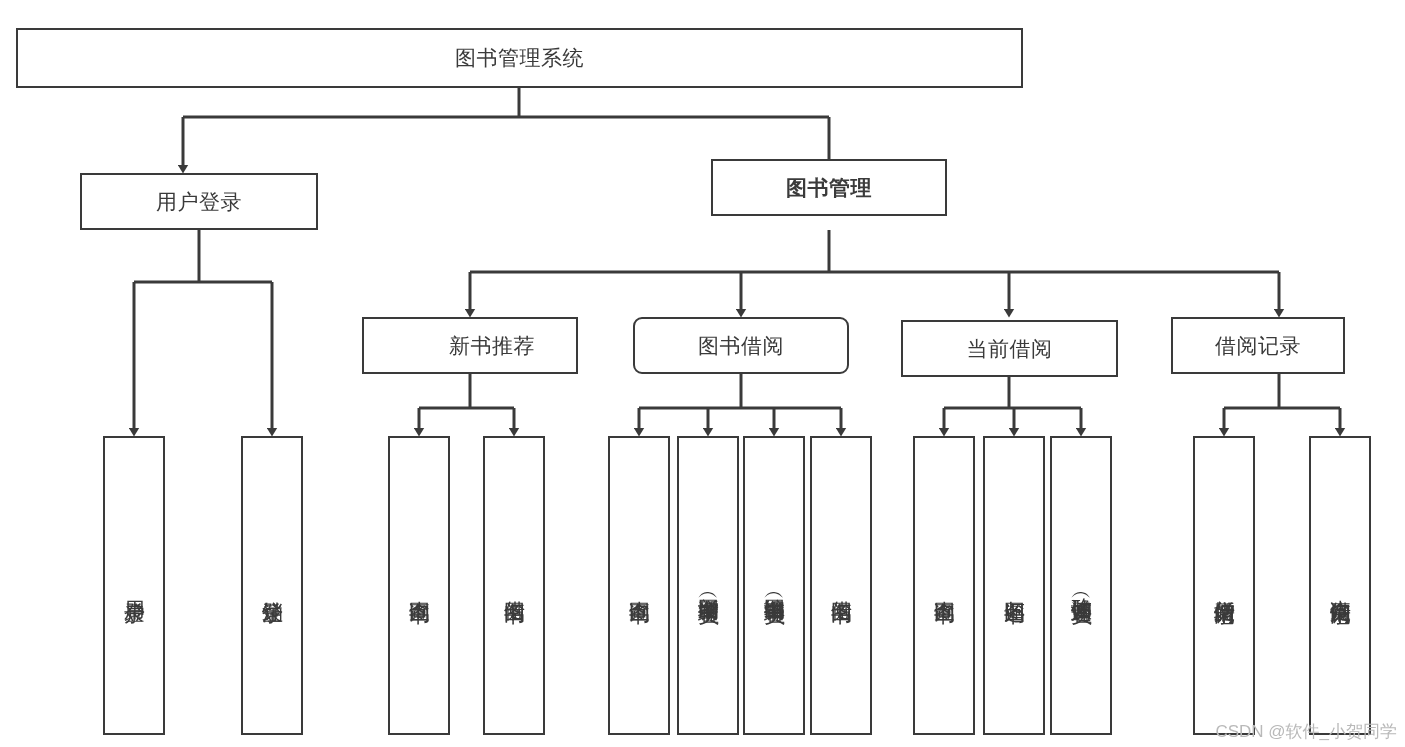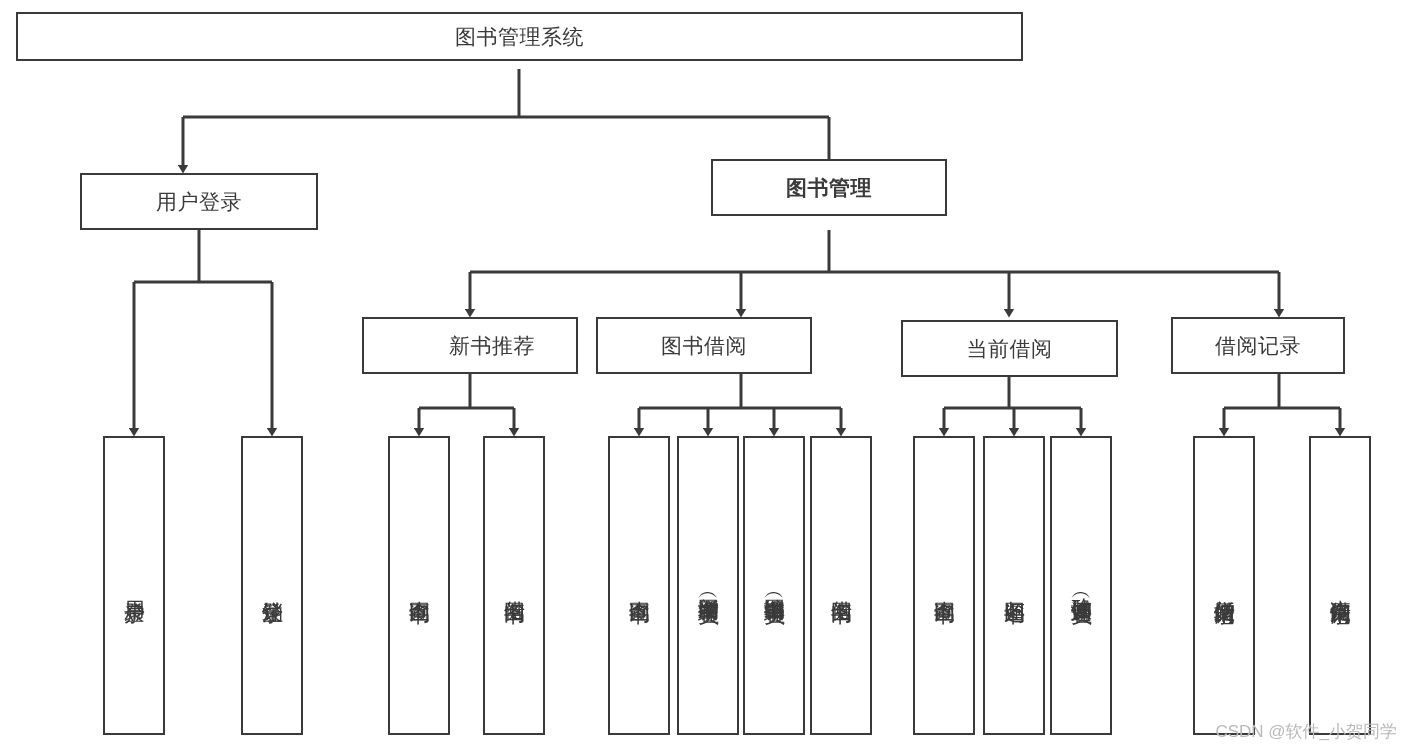"图书管理系统" div.node { height: 49px -> 60px; top: 12px -> 28px }
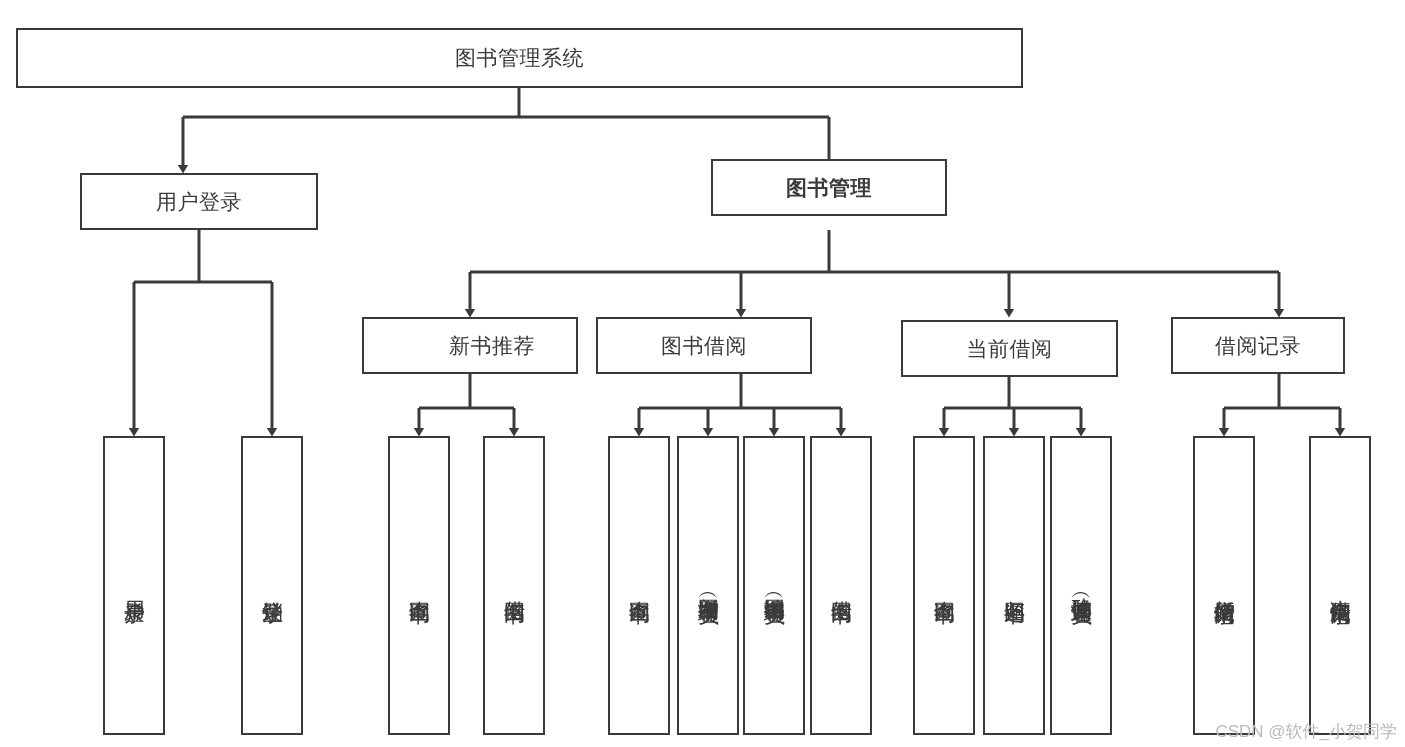"图书借阅" div.node { border-radius: none -> 9px; left: 596px -> 633px }
